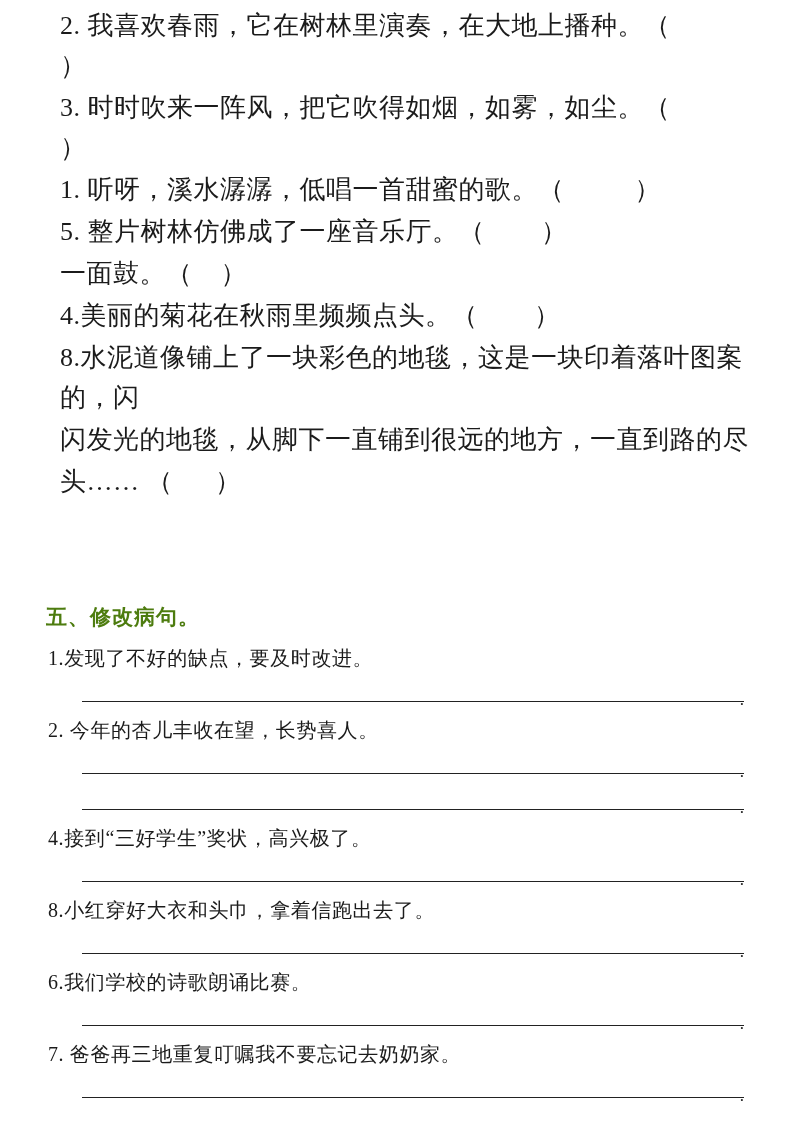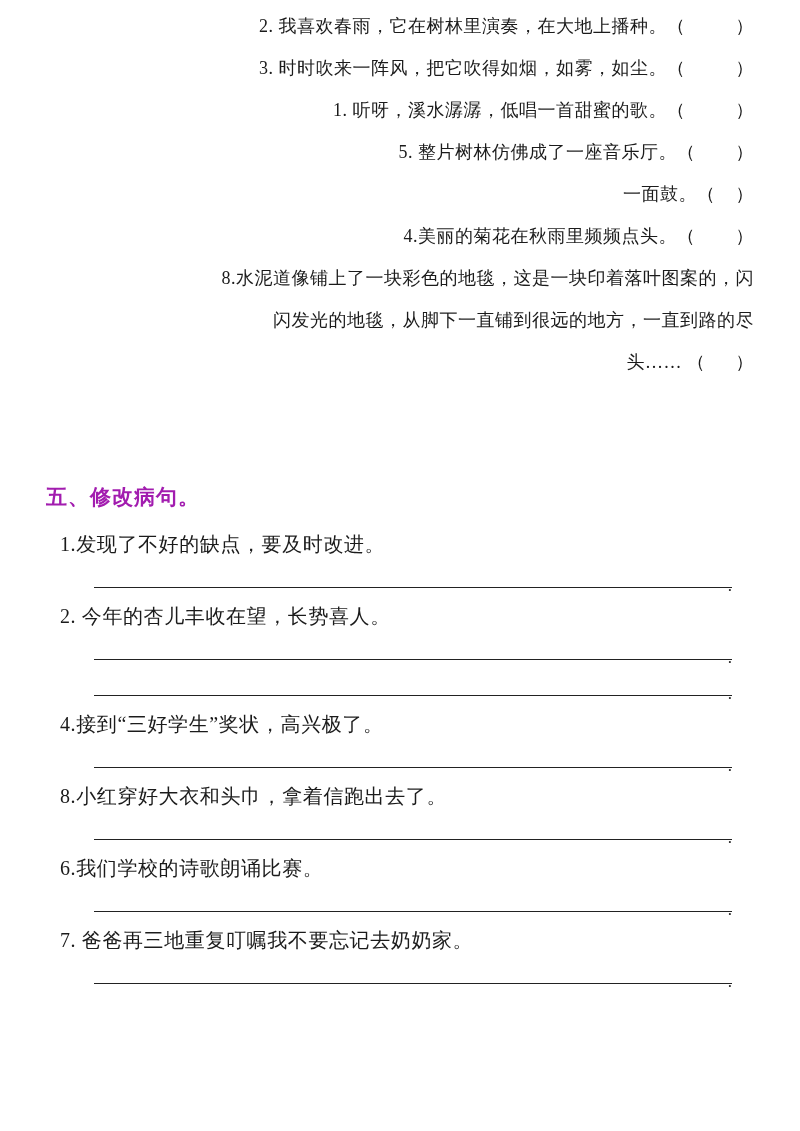"2. 我喜欢春雨，它在树林里演奏，在大地上播种。（ ）" .judge-item { font-size: 18px -> 26px; text-align: right -> none }
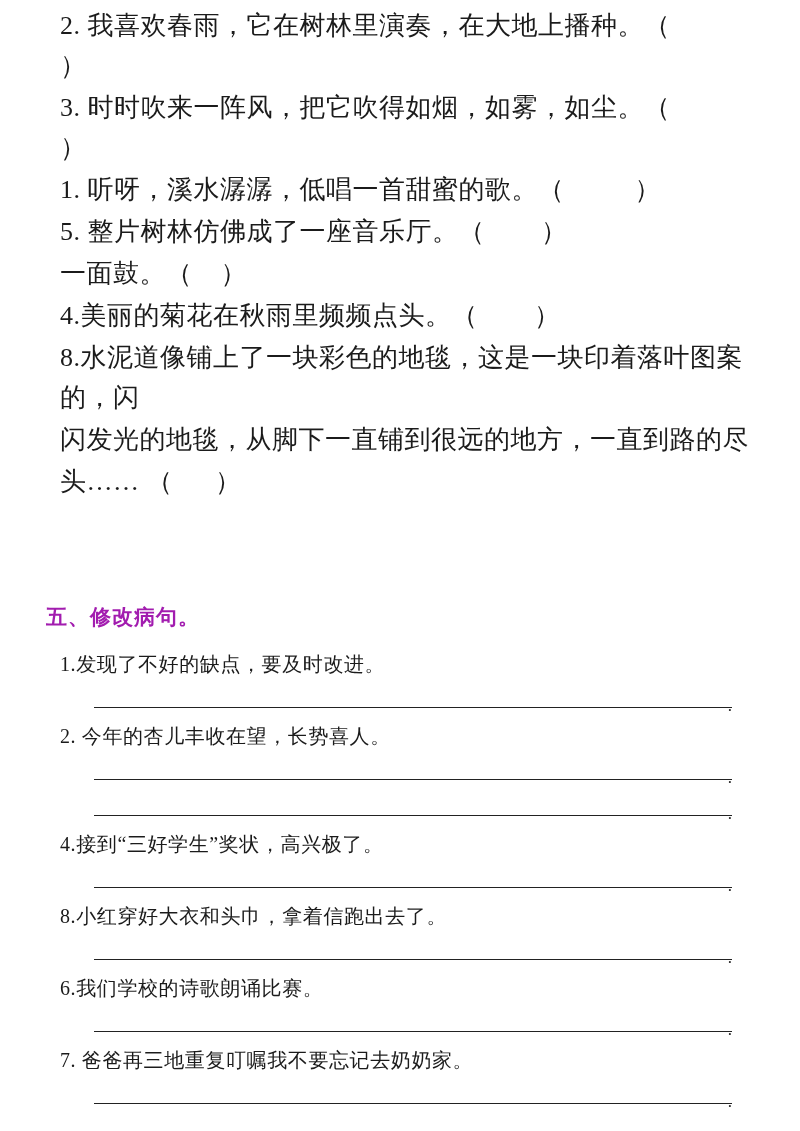"五、修改病句。" .section-heading { color: #a21caf -> #4d7c0f }
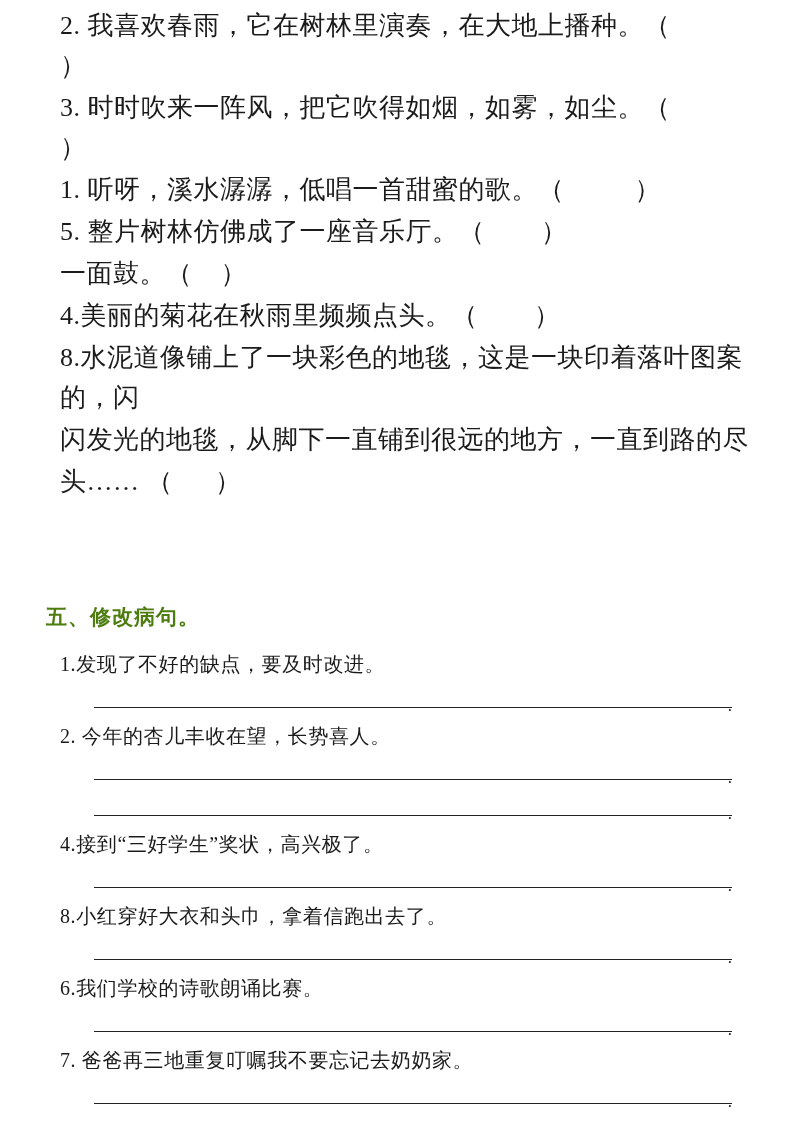"1.发现了不好的缺点，要及时改进。" .revise-list { margin: 12px -> 0 }
